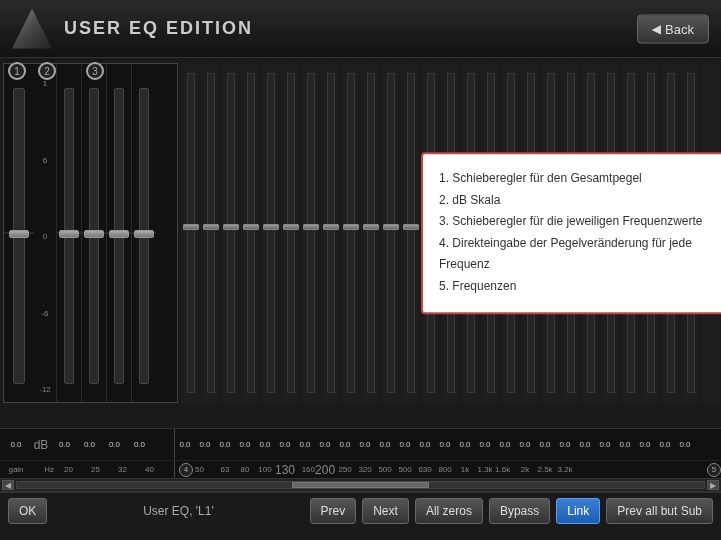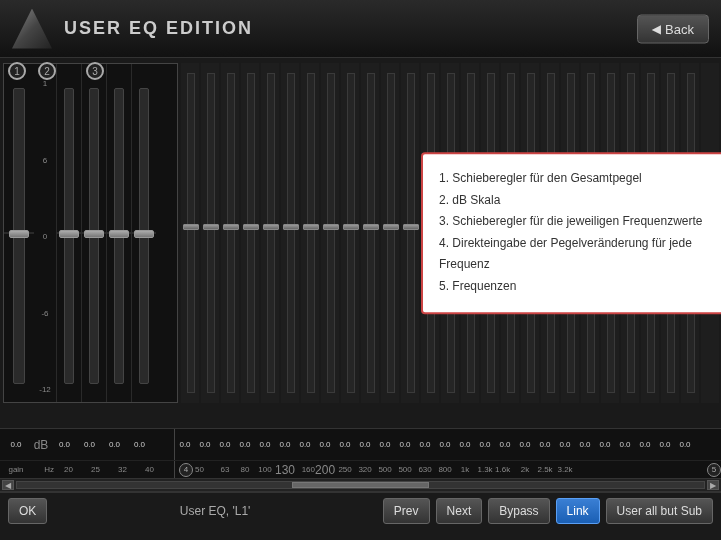"All zeros" button.tb-btn { html: none -> <button>All zeros</button> }
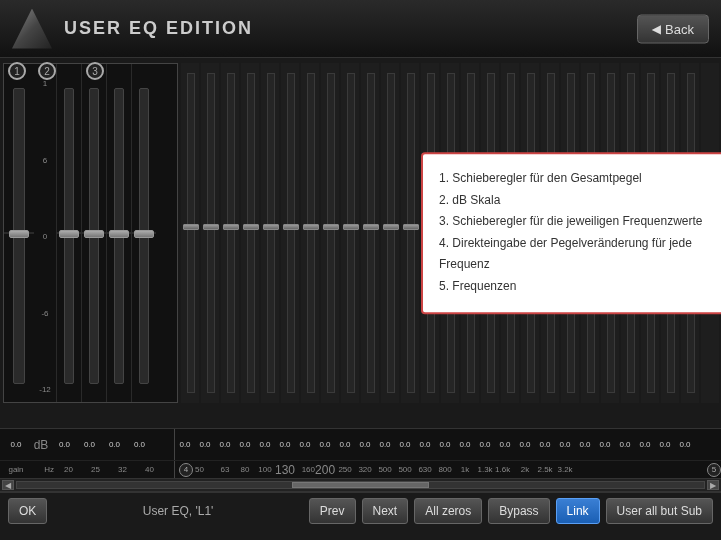"User all but Sub" button.tb-btn { text: User -> Prev }
